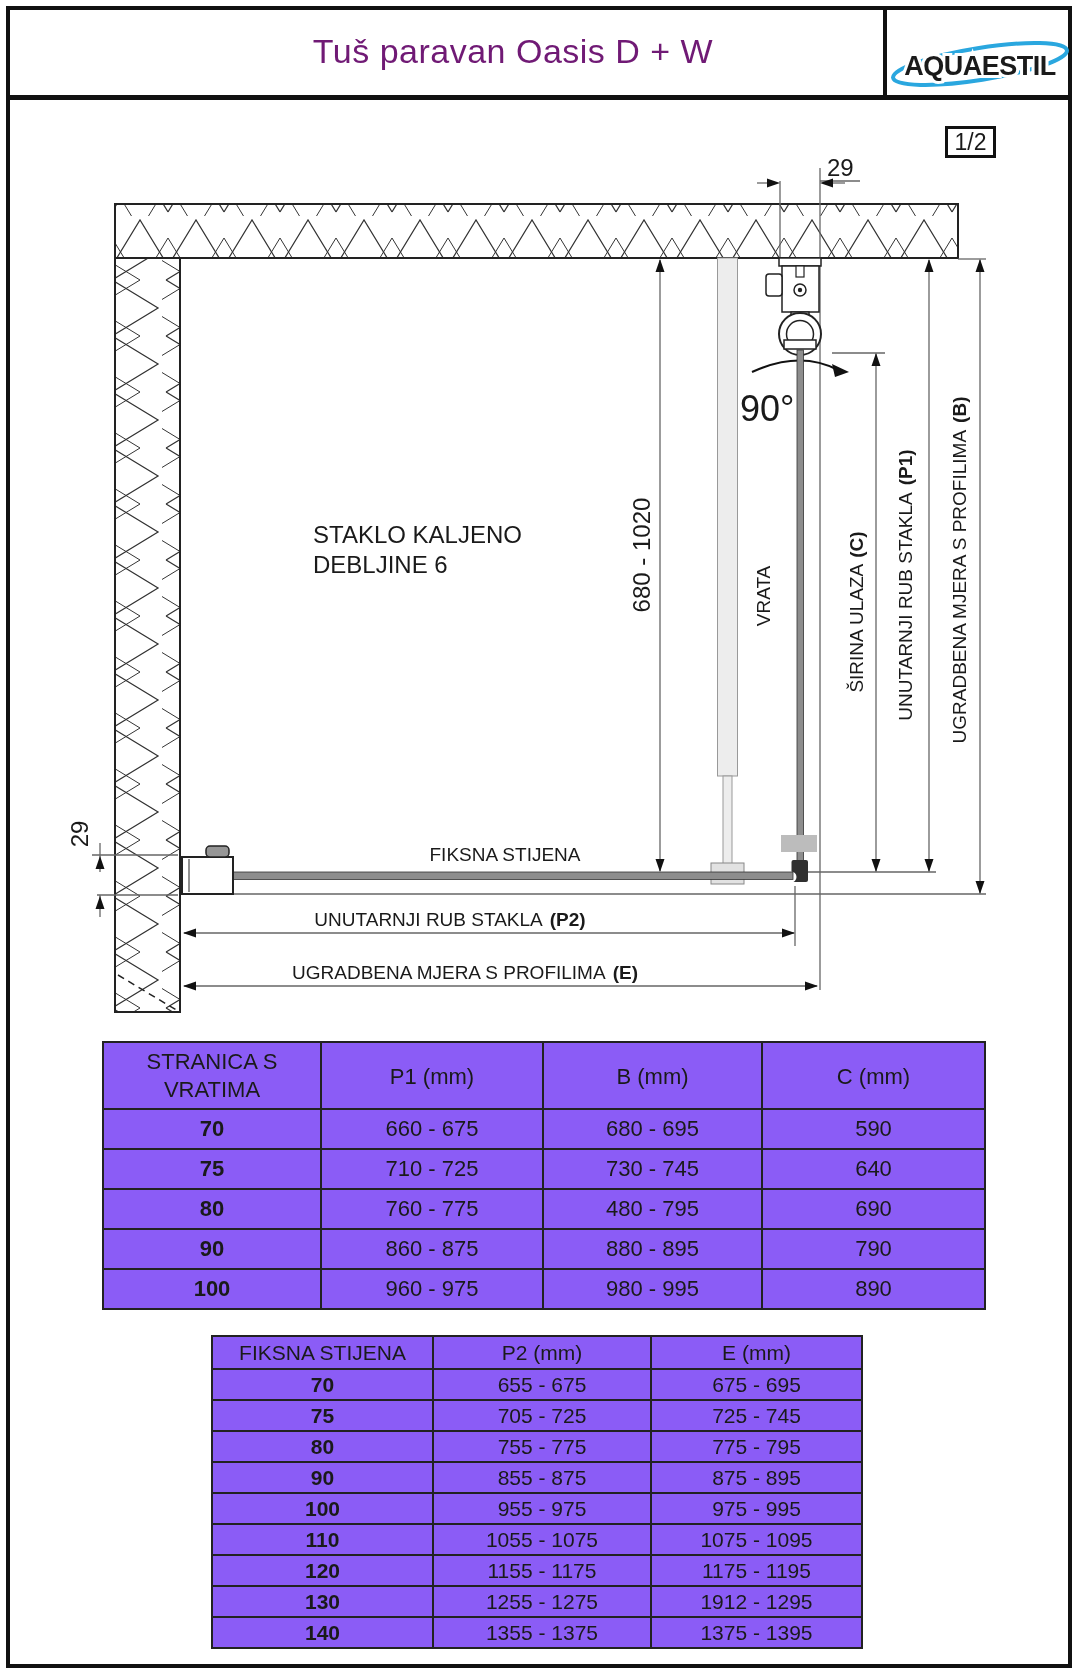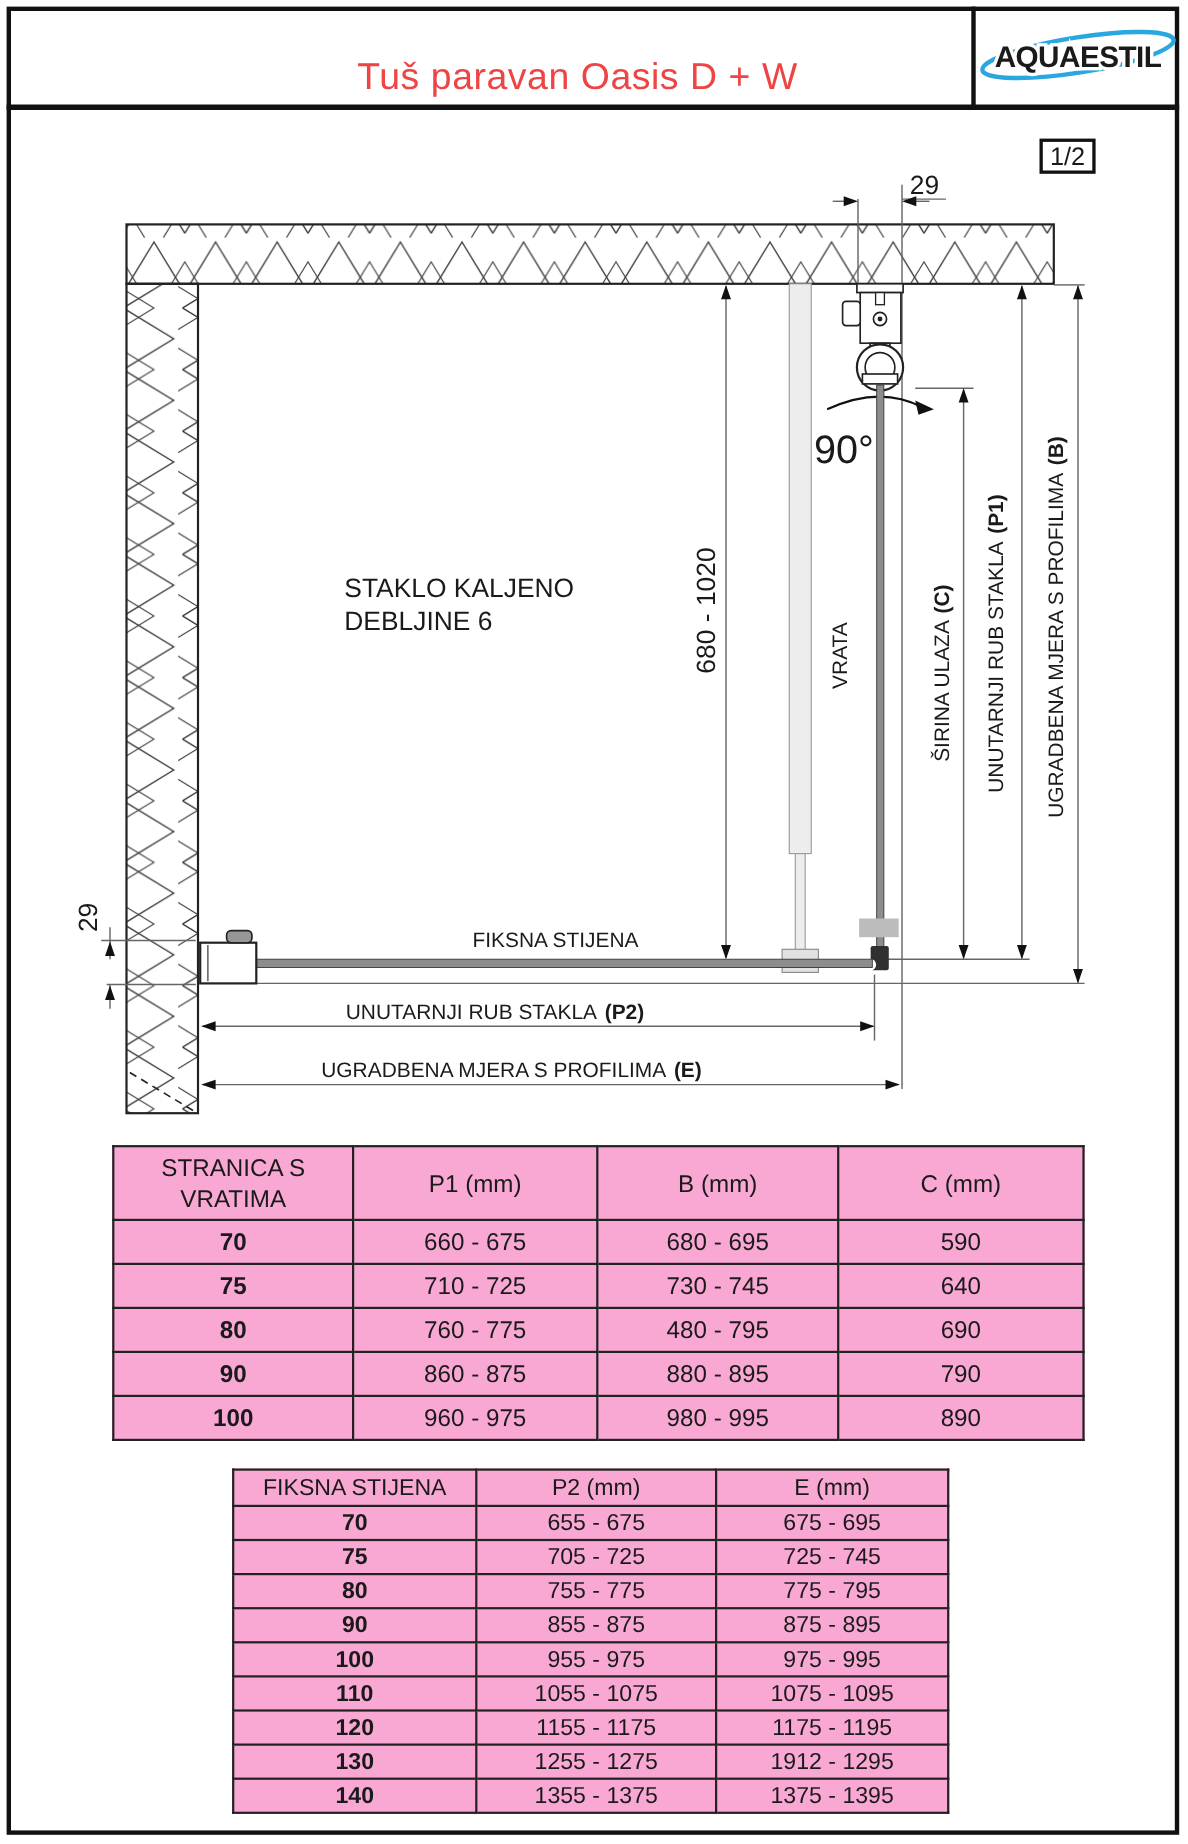"Tuš paravan Oasis D +" .doc-title { color: #ef4444 -> #701a75; left: 100px -> 88px; margin-top: 19px -> none }
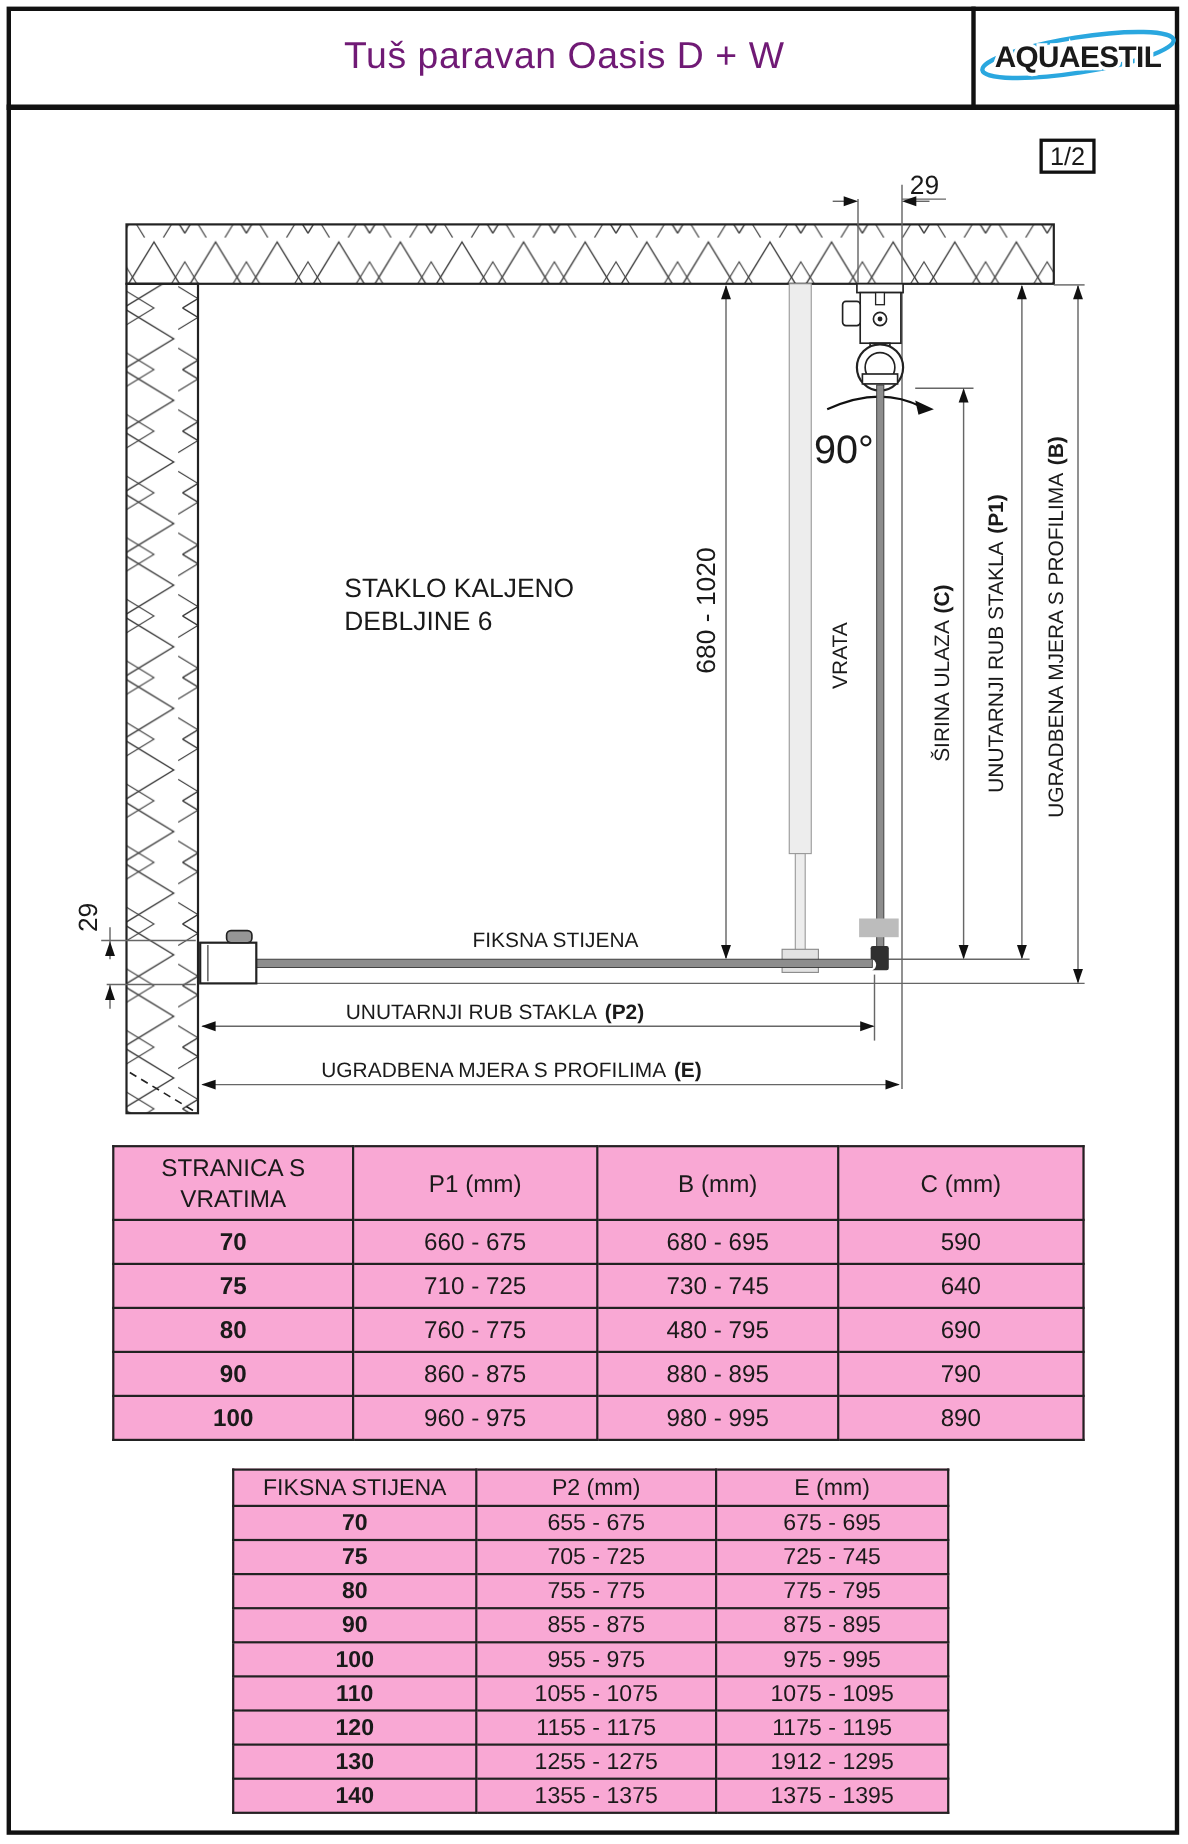"AQUAESTIL" .logo-box { top: 14px -> 28px }
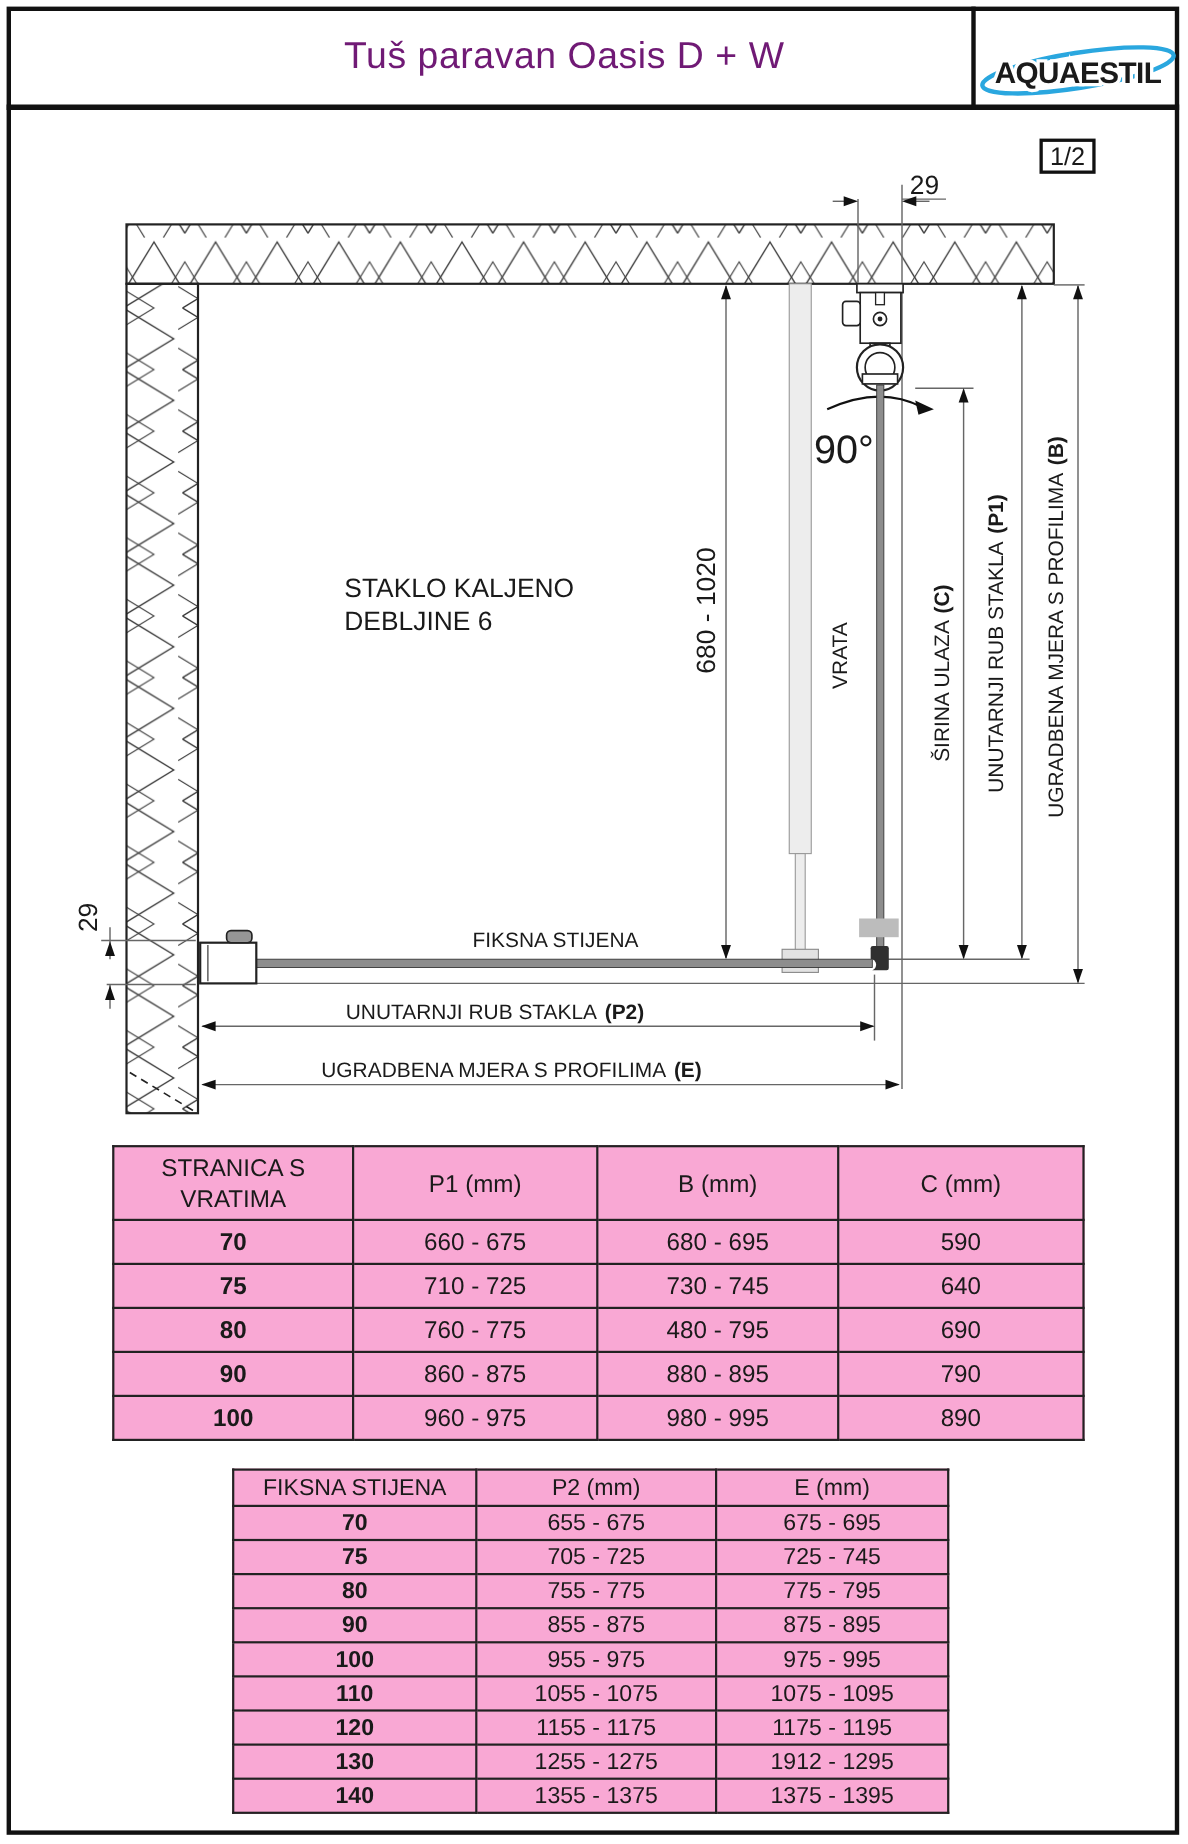"STRANICA S" table.spec { background: #f9a8d4 -> #8b5cf6 }
